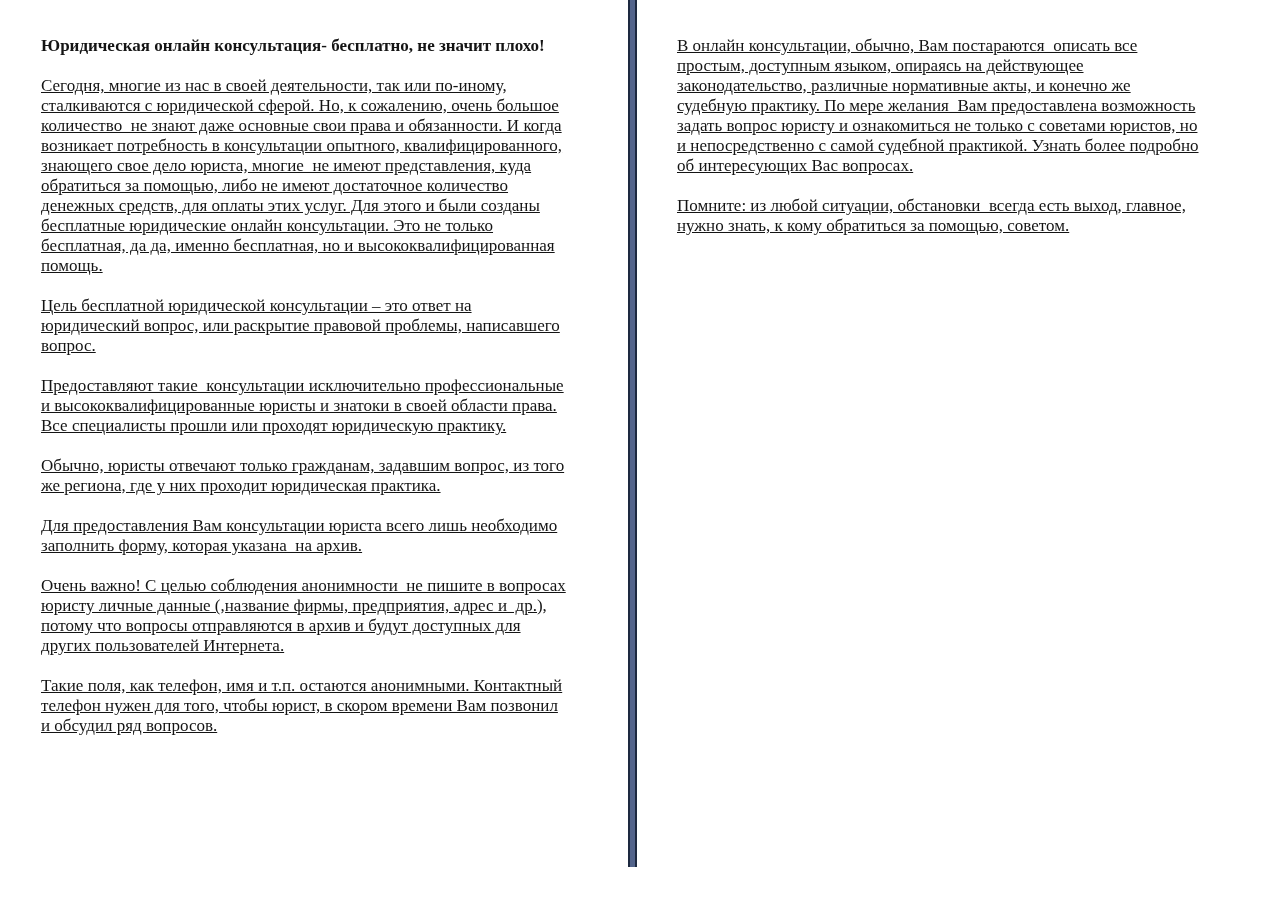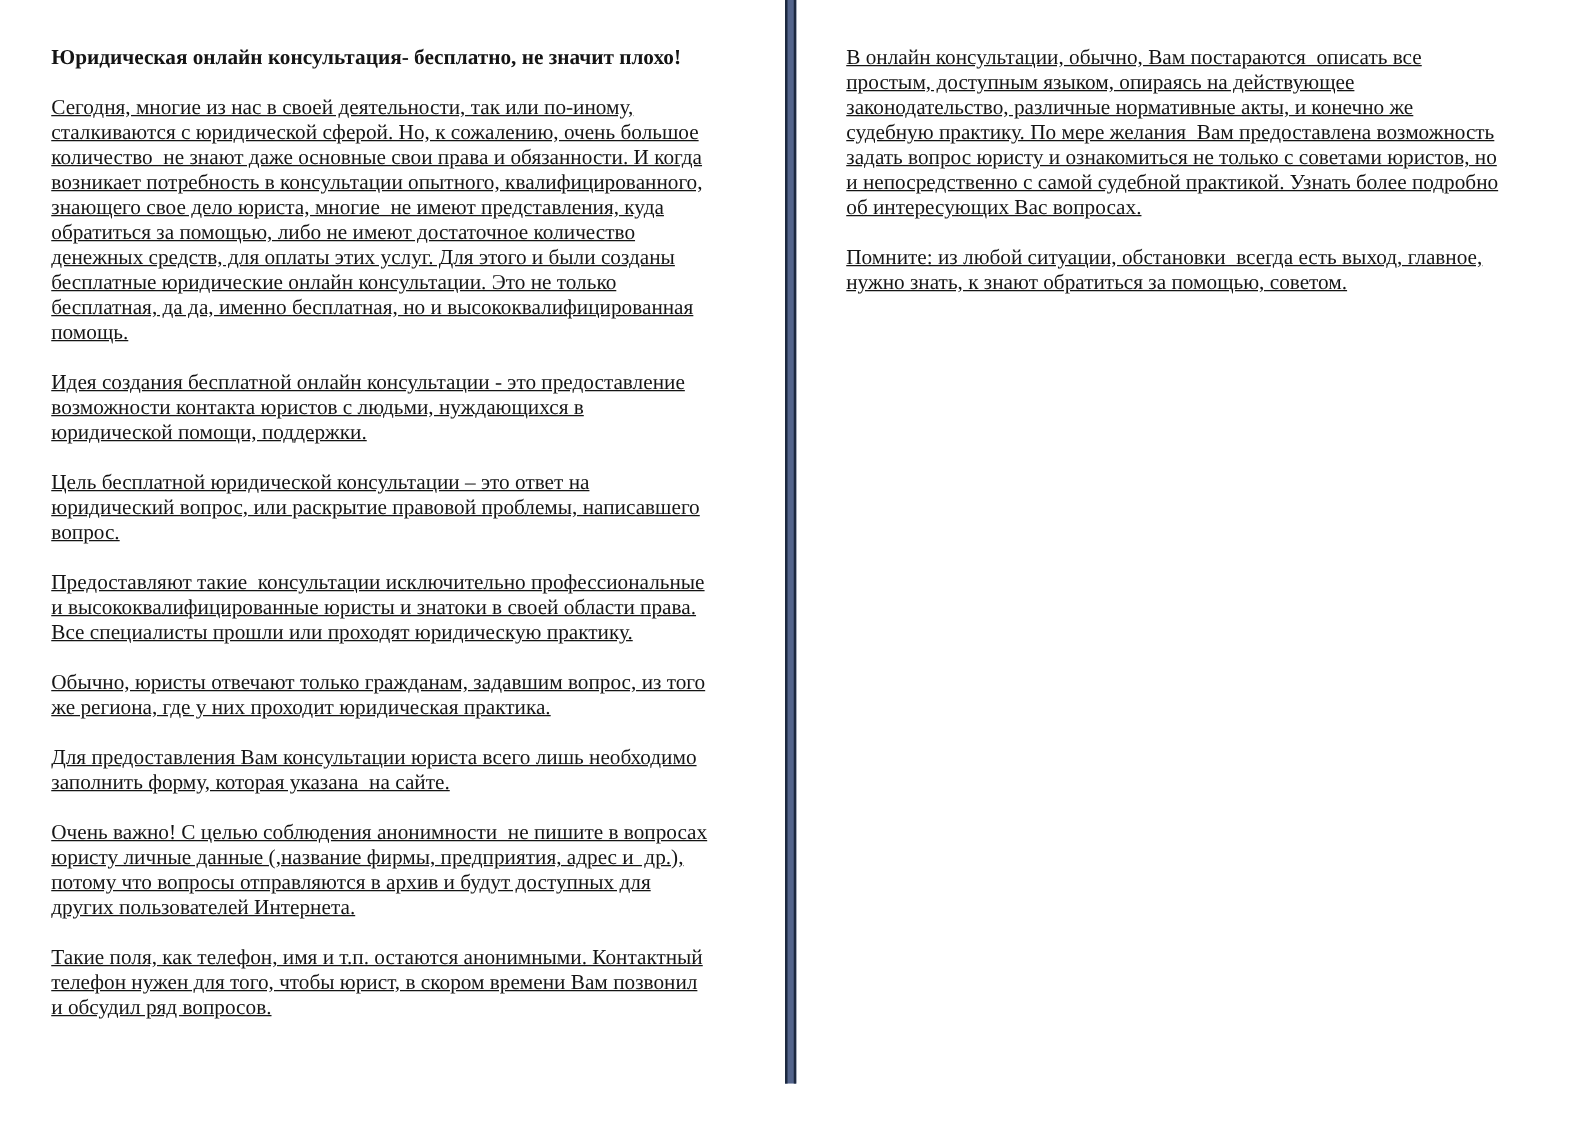"Помните: из любой ситуации, обстановки" p { text: знают -> кому }
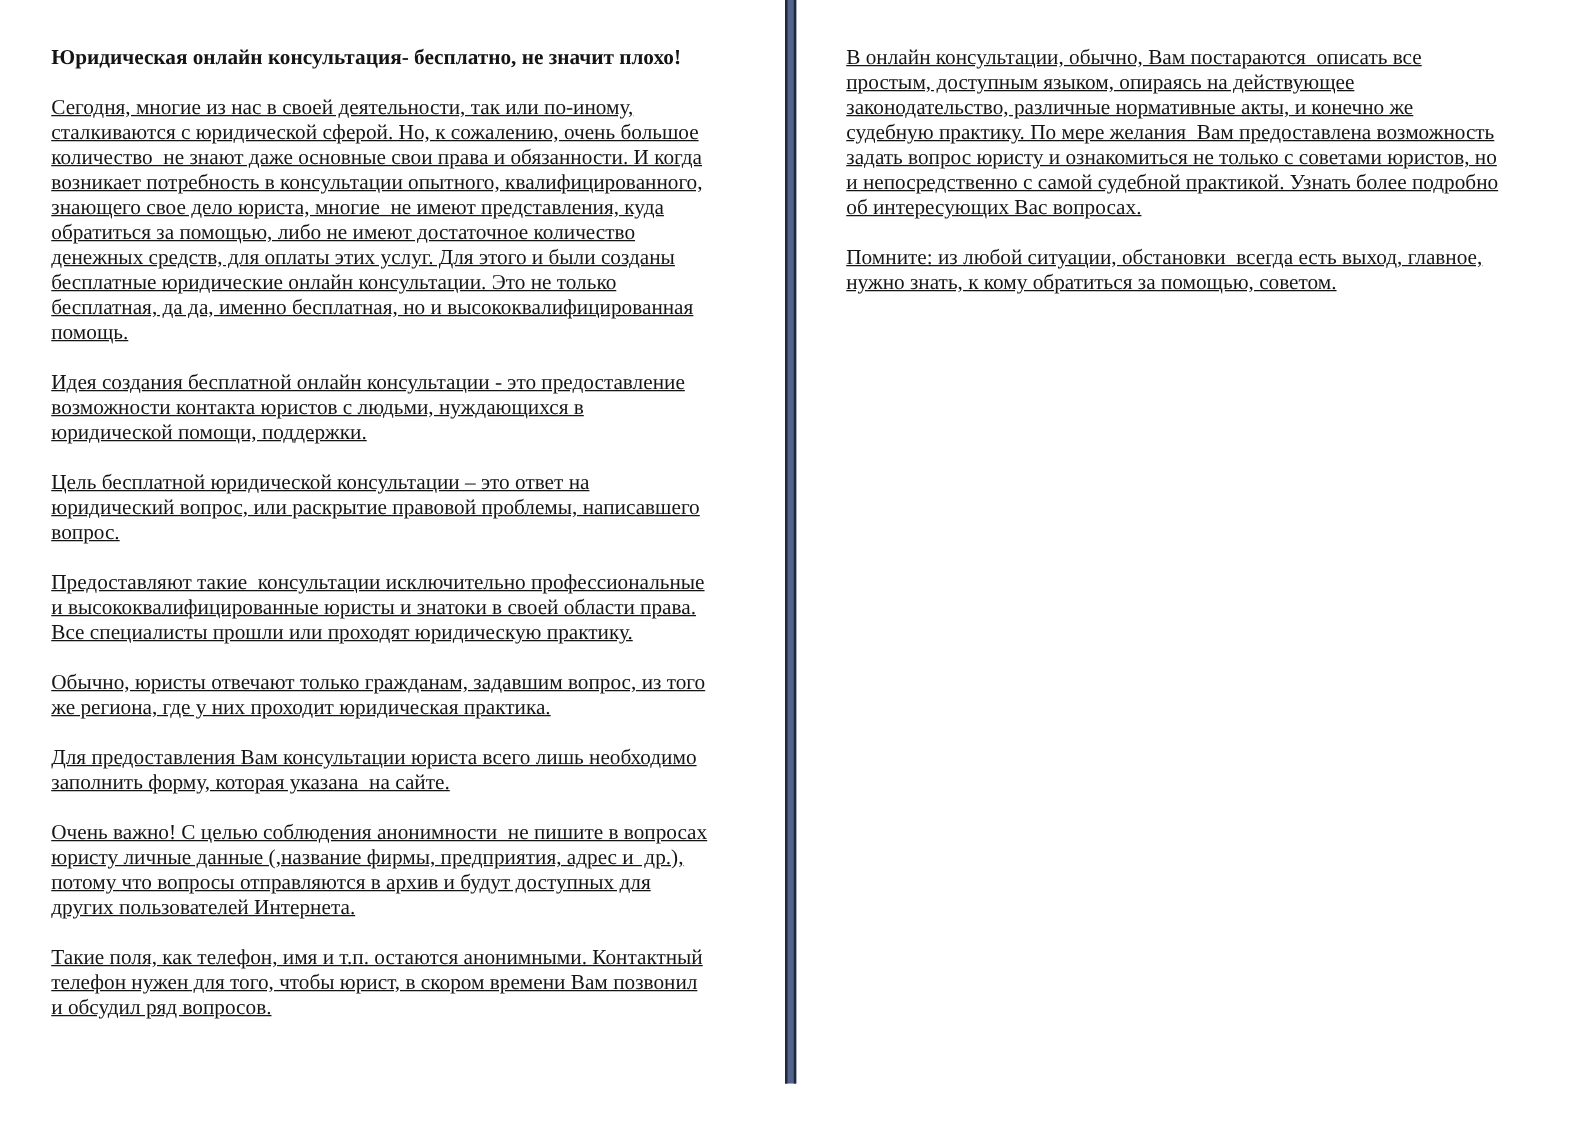"Идея создания бесплатной онлайн" p { html: <p>Идея создания бесплатной онлайн консультации - это предоставление возможности контакта юристов с людьми, нуждающихся в юридической помощи, поддержки.</p> -> none }
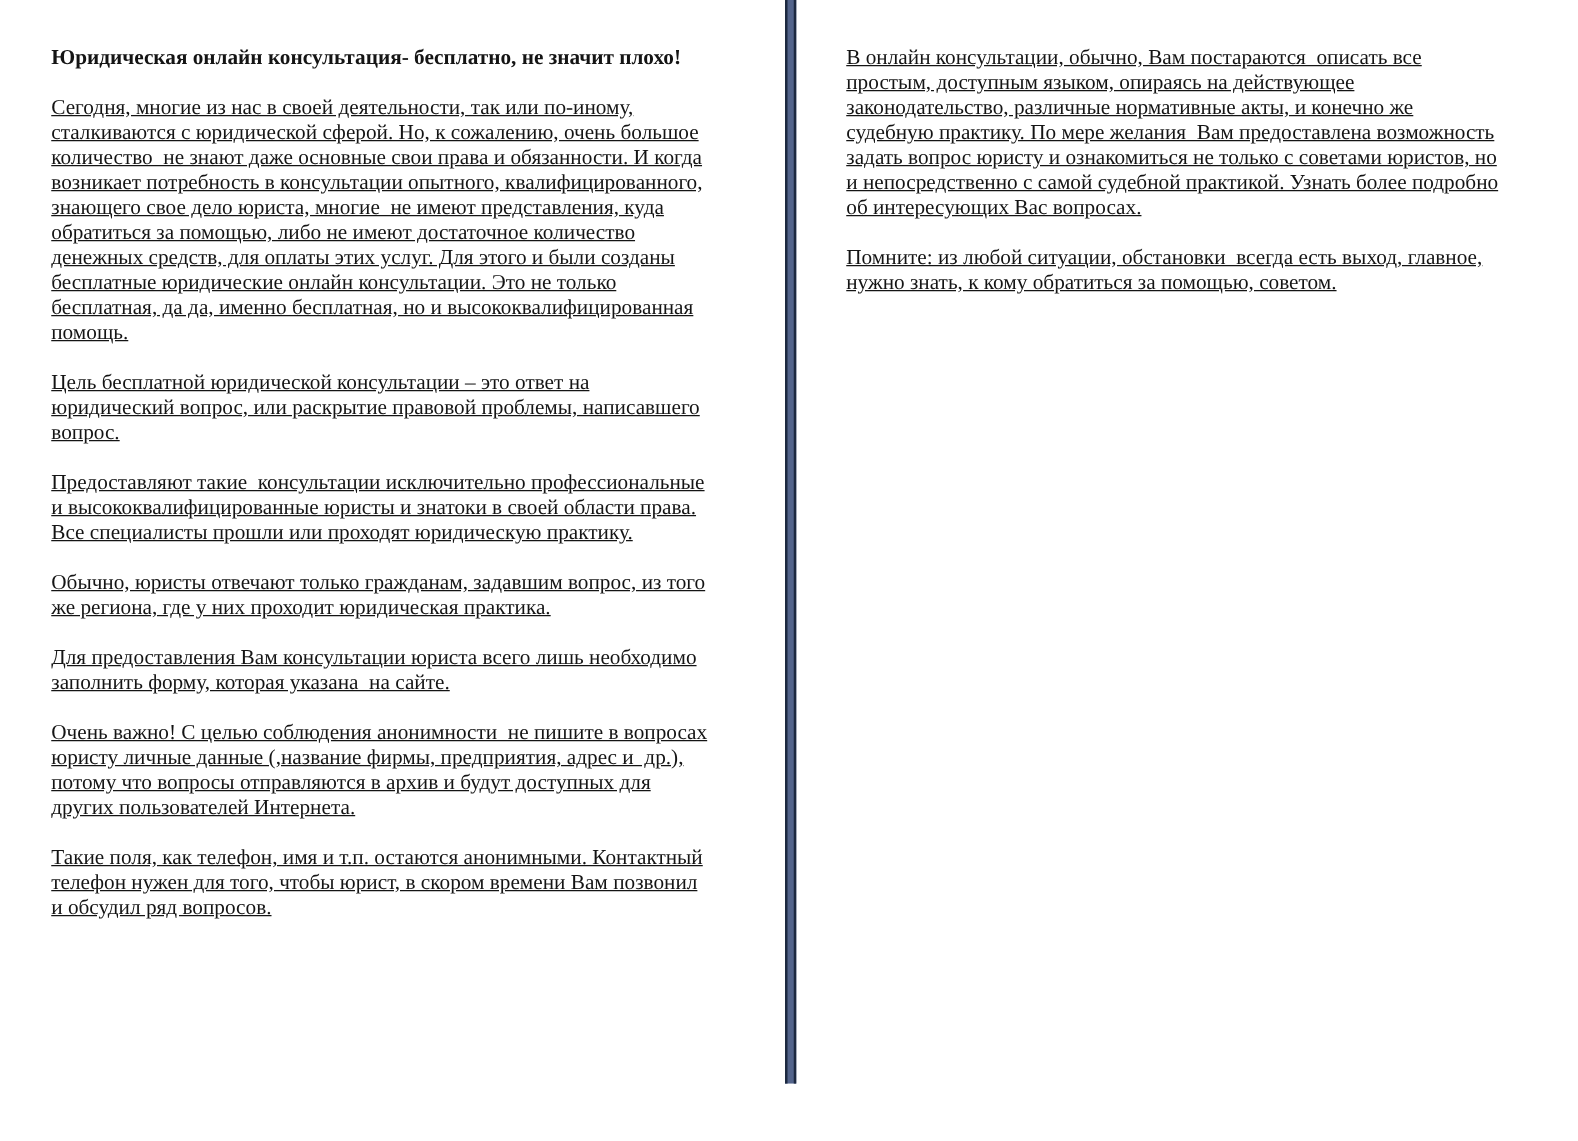"Для предоставления Вам консультации" p { text: сайте -> архив }
